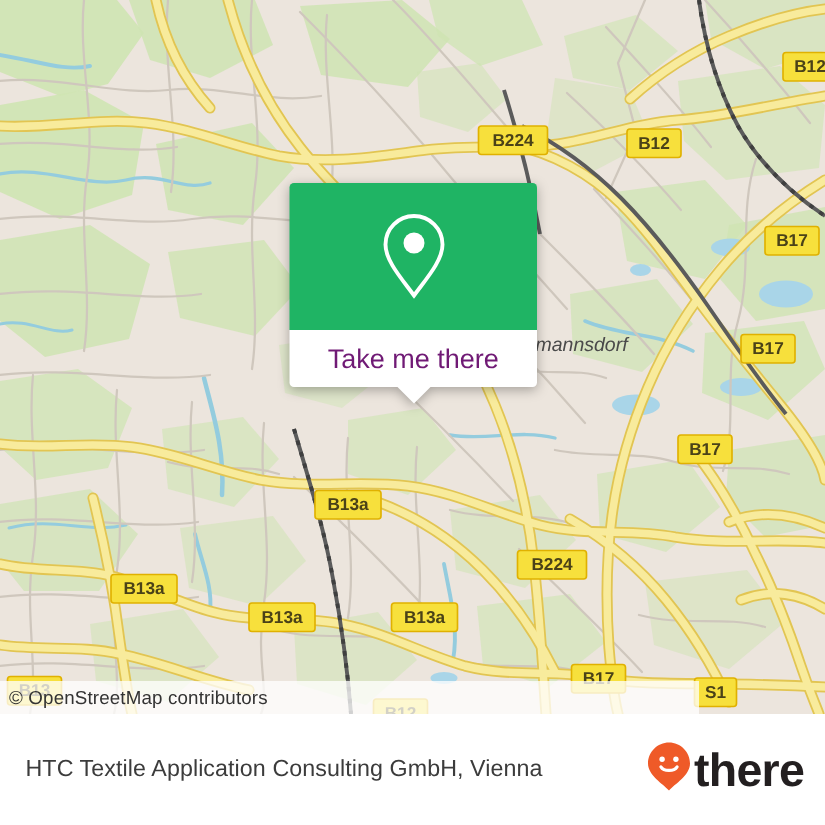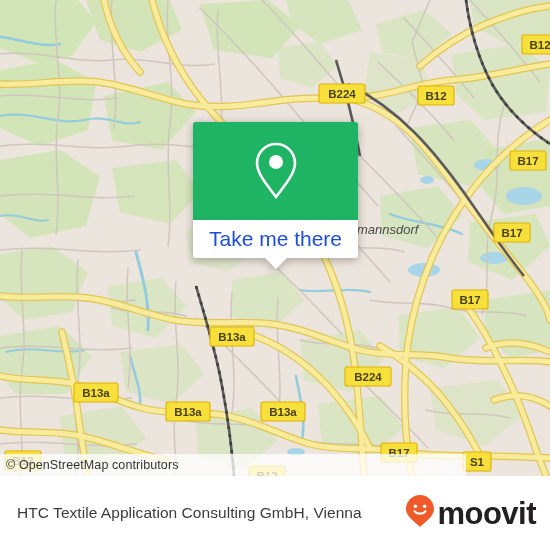"Take me there" #card-cta-label { color: #1d4ed8 -> #701a75; font-size: 21px -> 18px }
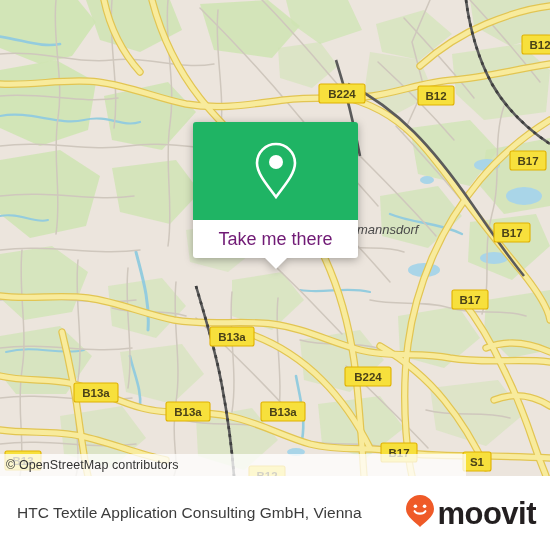"moovit" span { text: moovit -> there }
